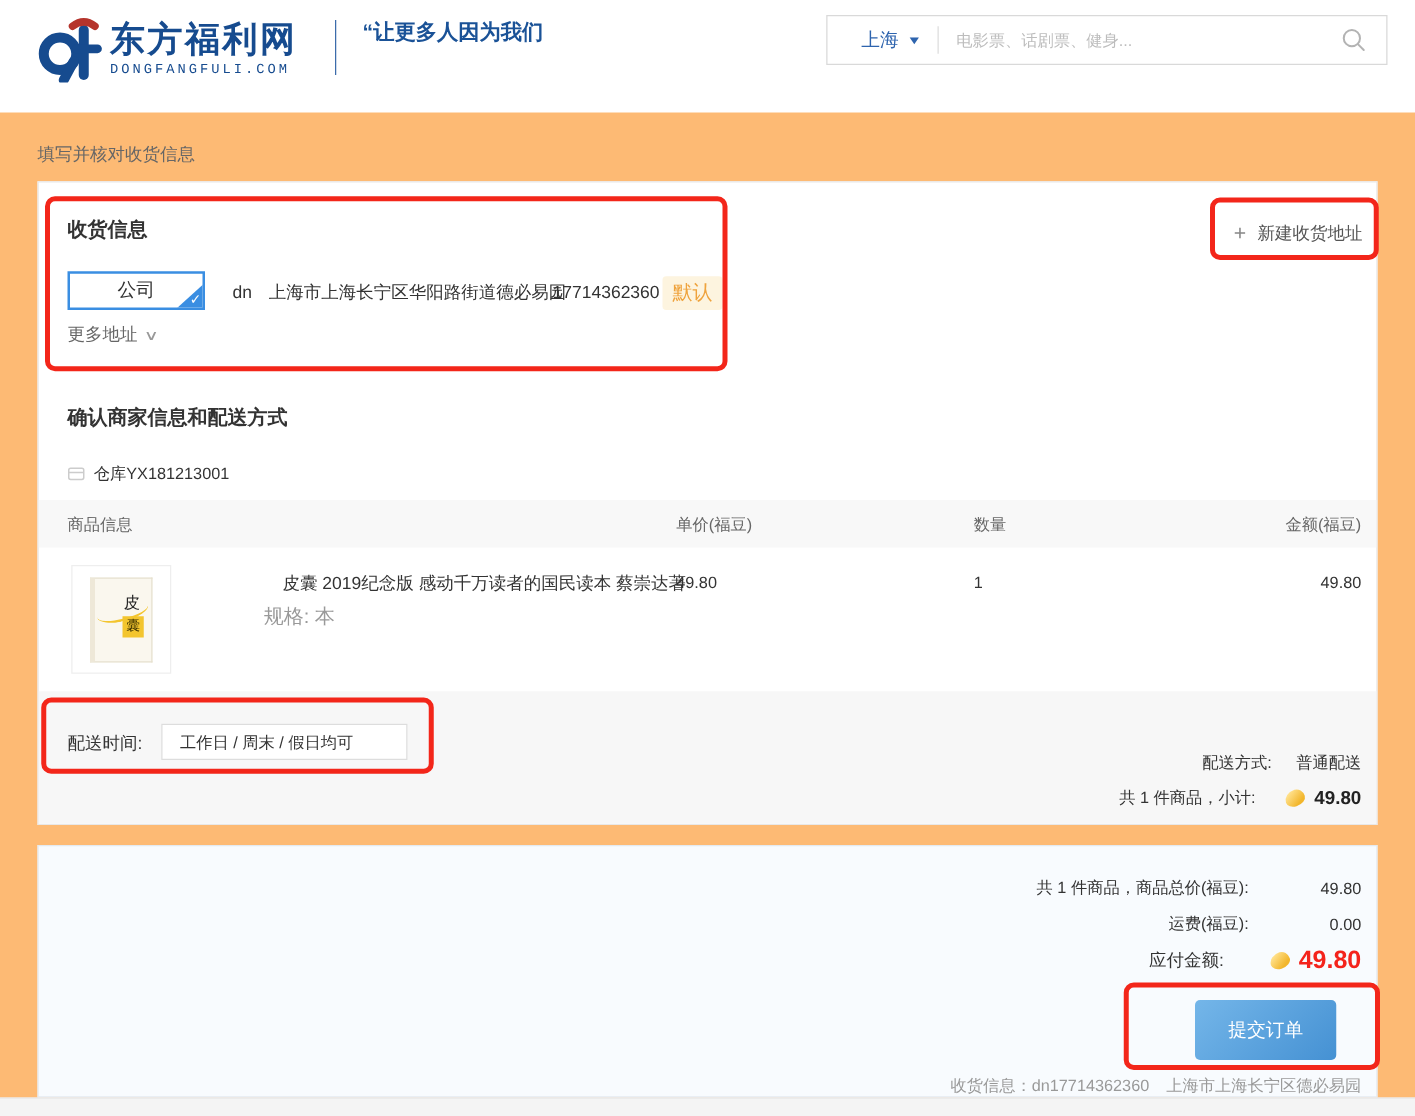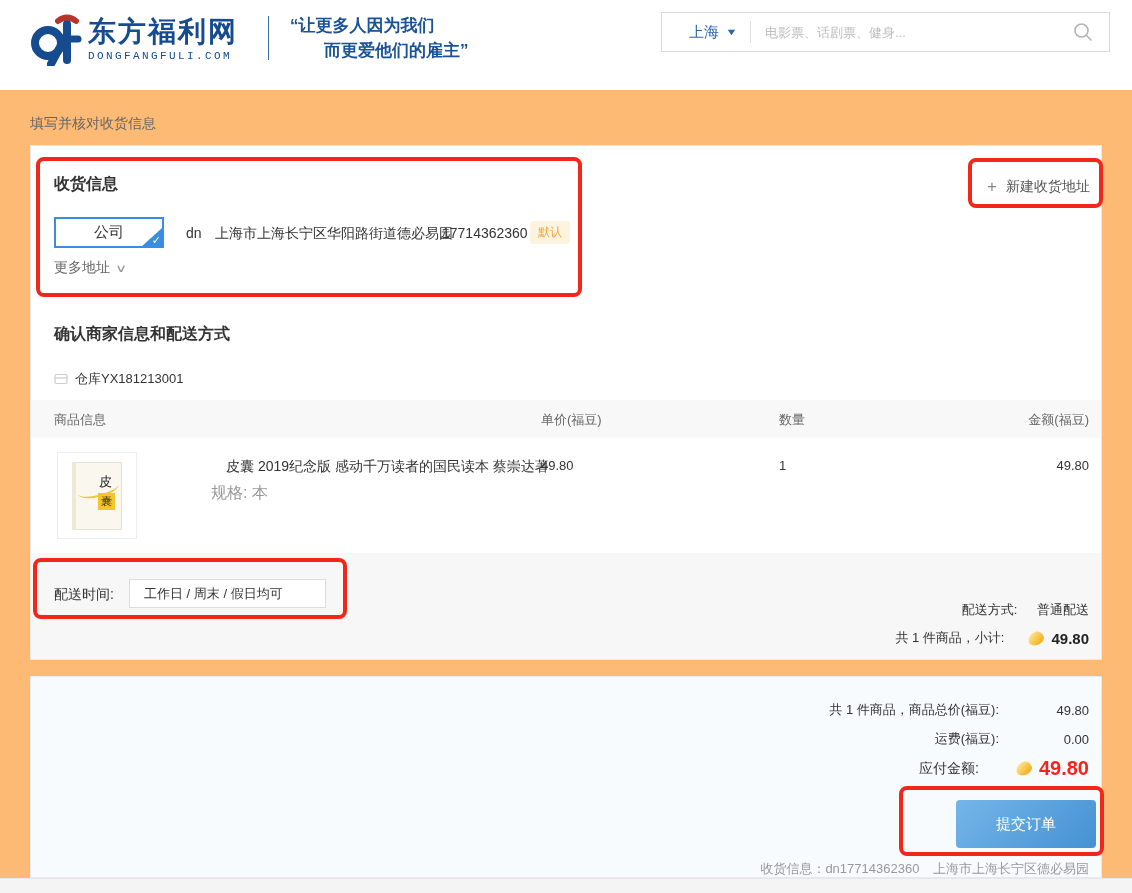"而更爱他们的雇主”" div.slogan-l2 { html: <div>而更爱他们的雇主”</div> -> none }
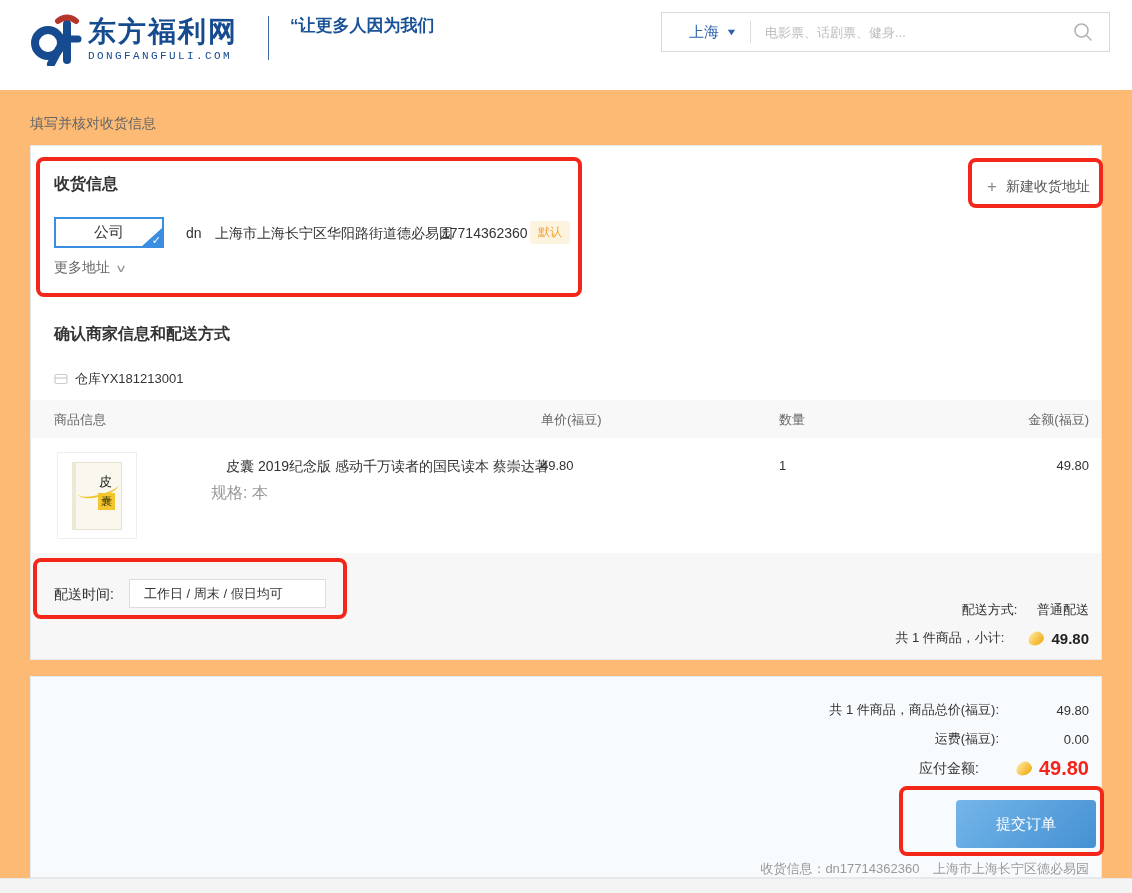"默认" .default-badge { font-size: 12px -> 16px }
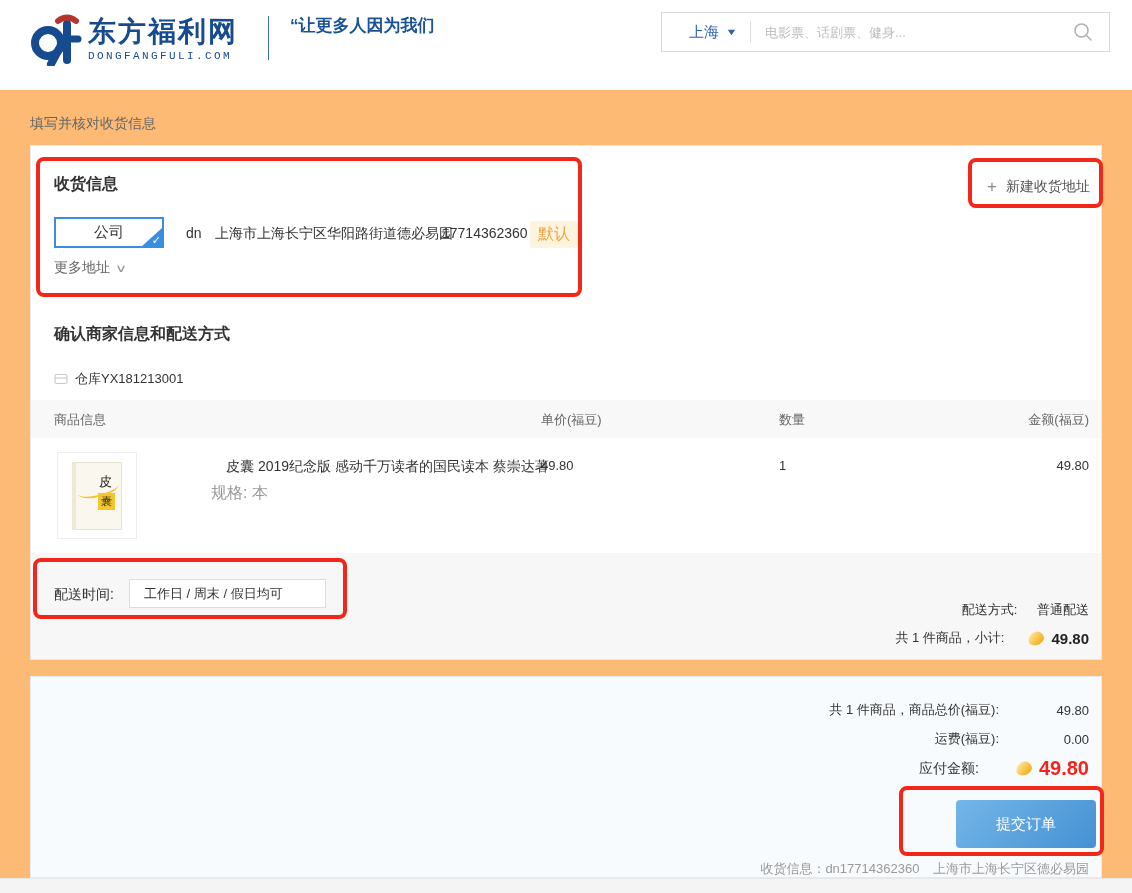"提交订单" .submit-btn { width: 140px -> 113px }
